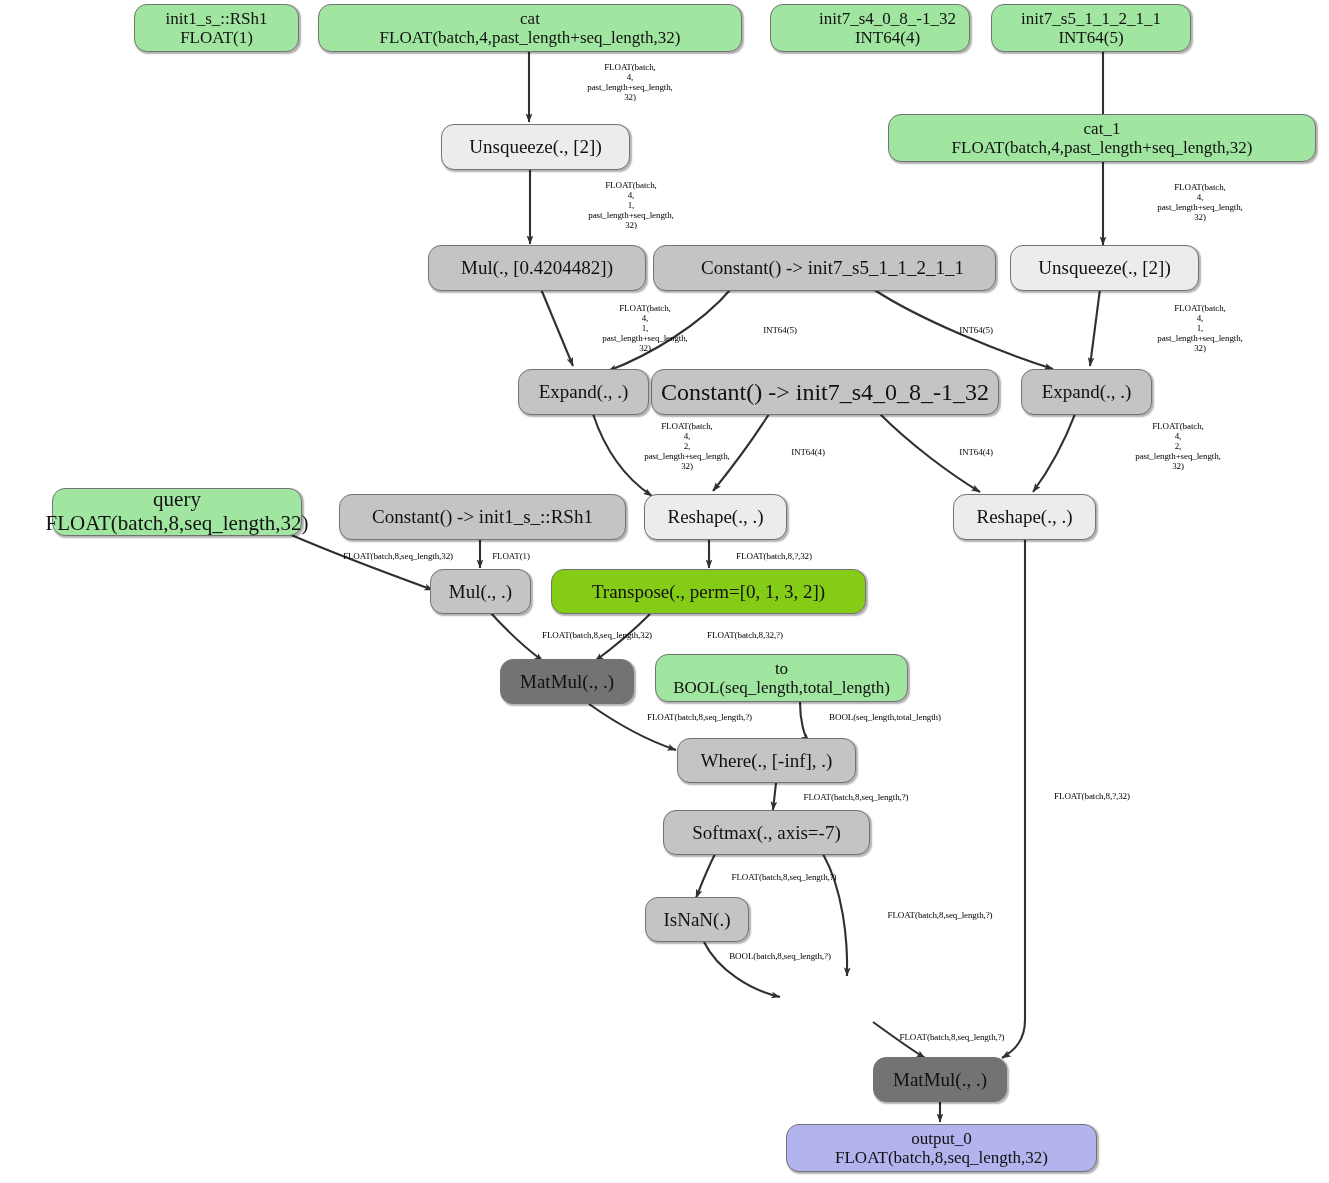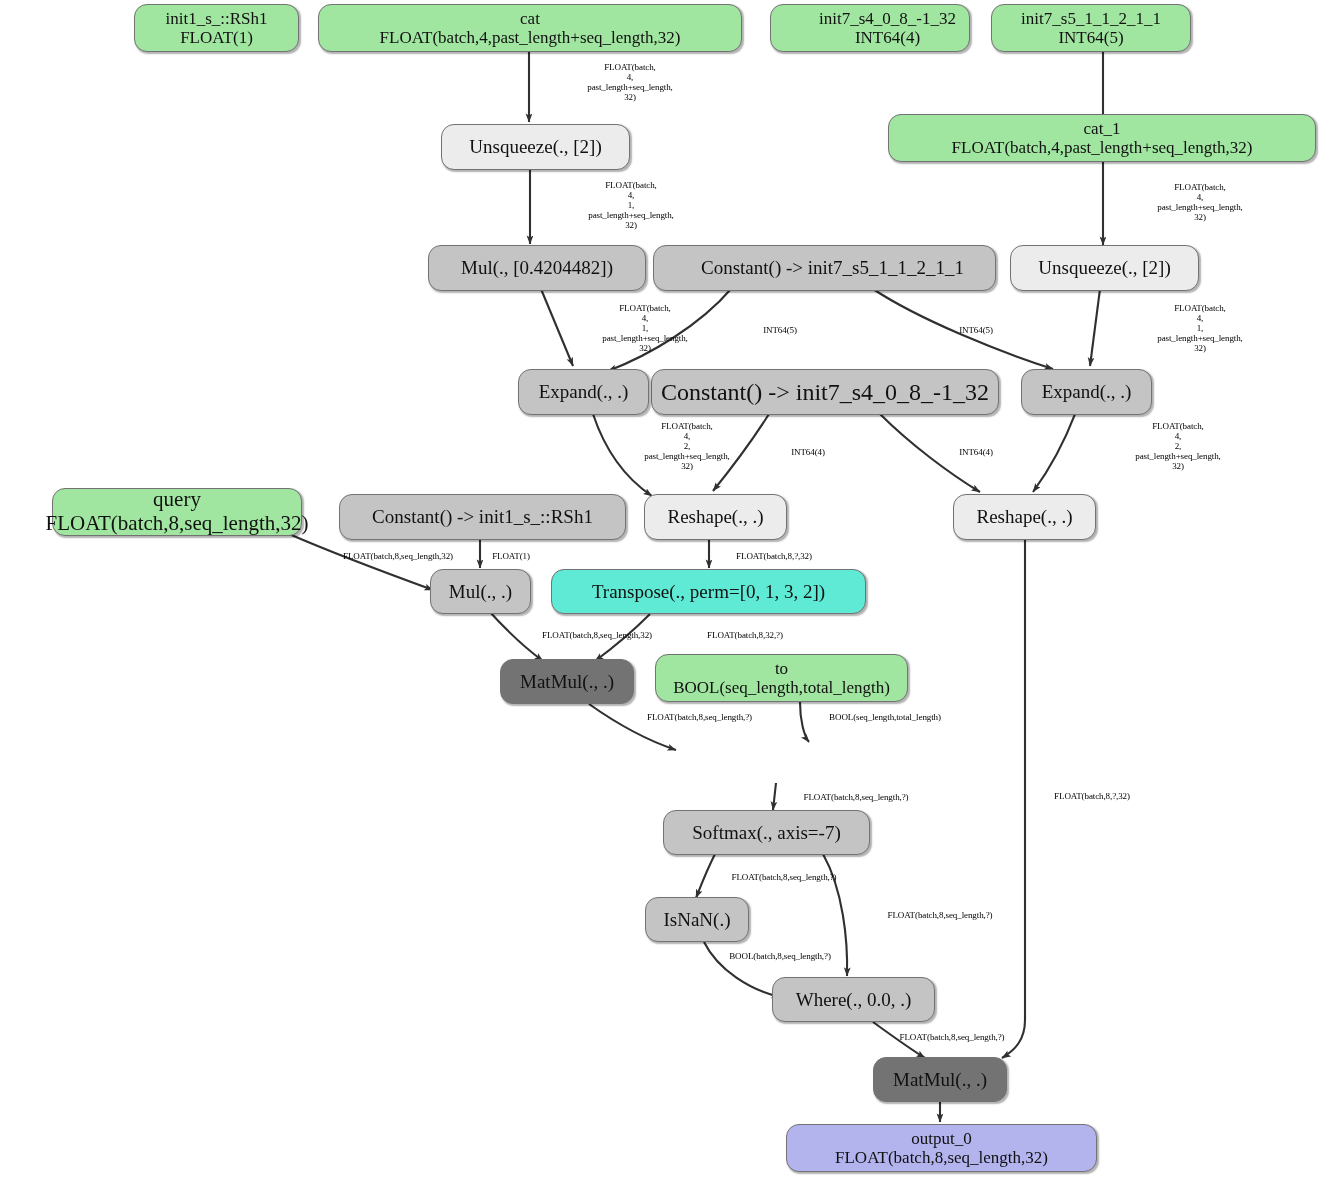"Transpose(., perm=[0, 1, 3, 2])" .n-transpose { background: #5eead4 -> #84cc16 }
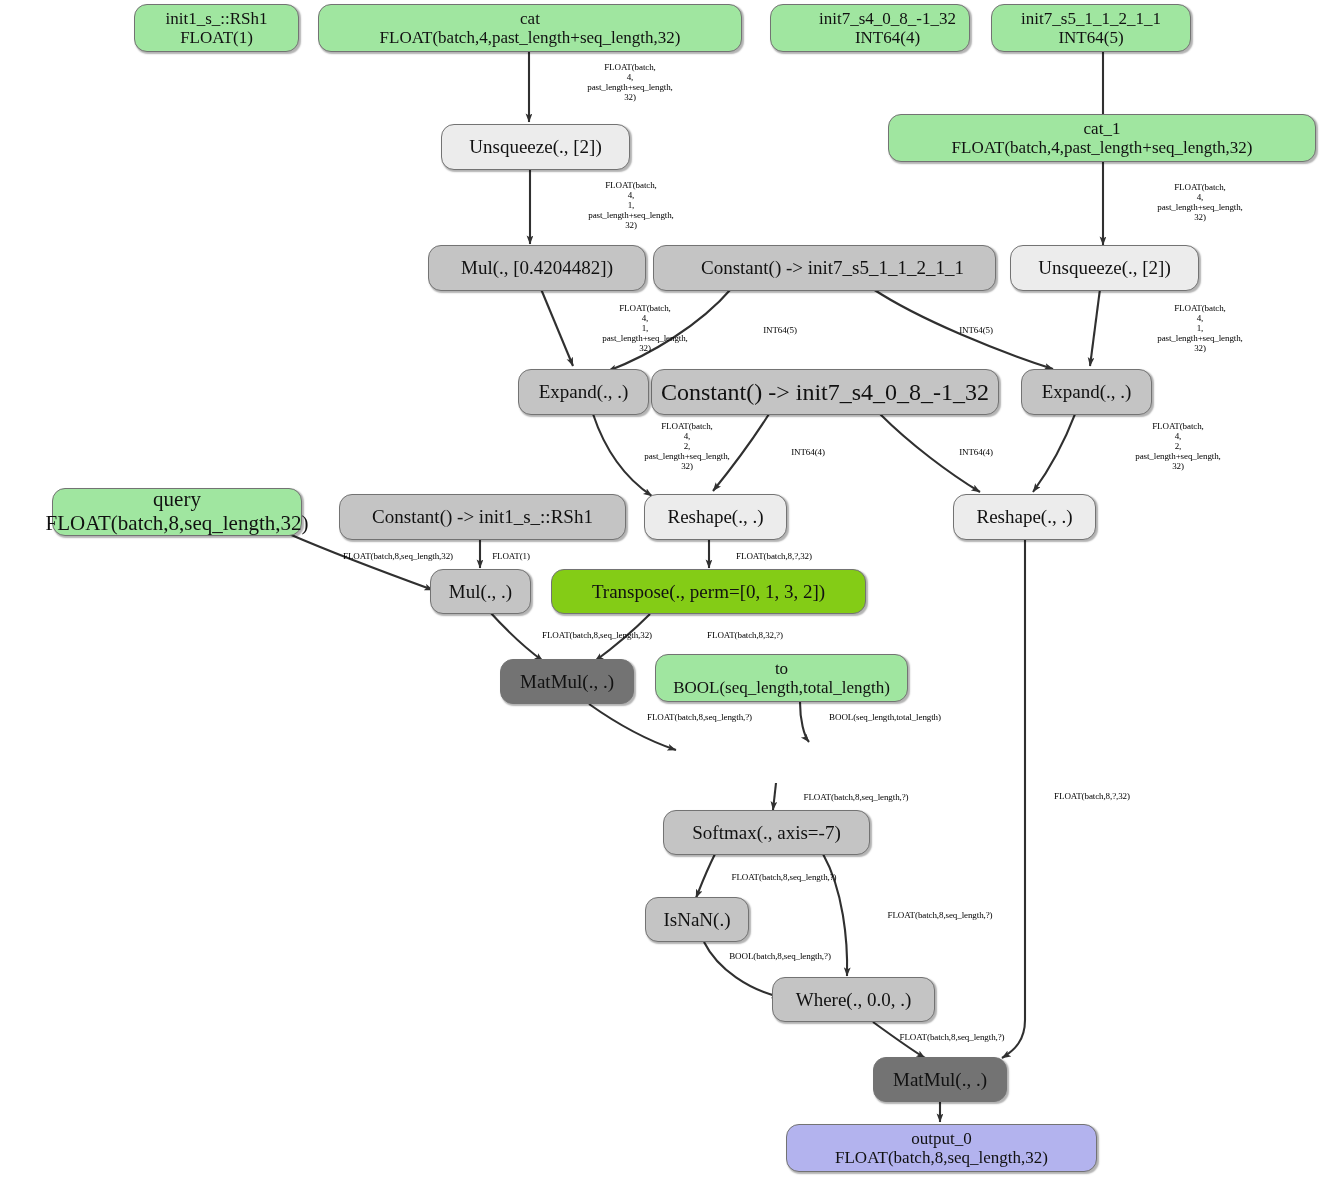"Where(., [-inf], .)" div.node { html: none -> <div> <span>Where(., [-inf], .)</span> </div> }
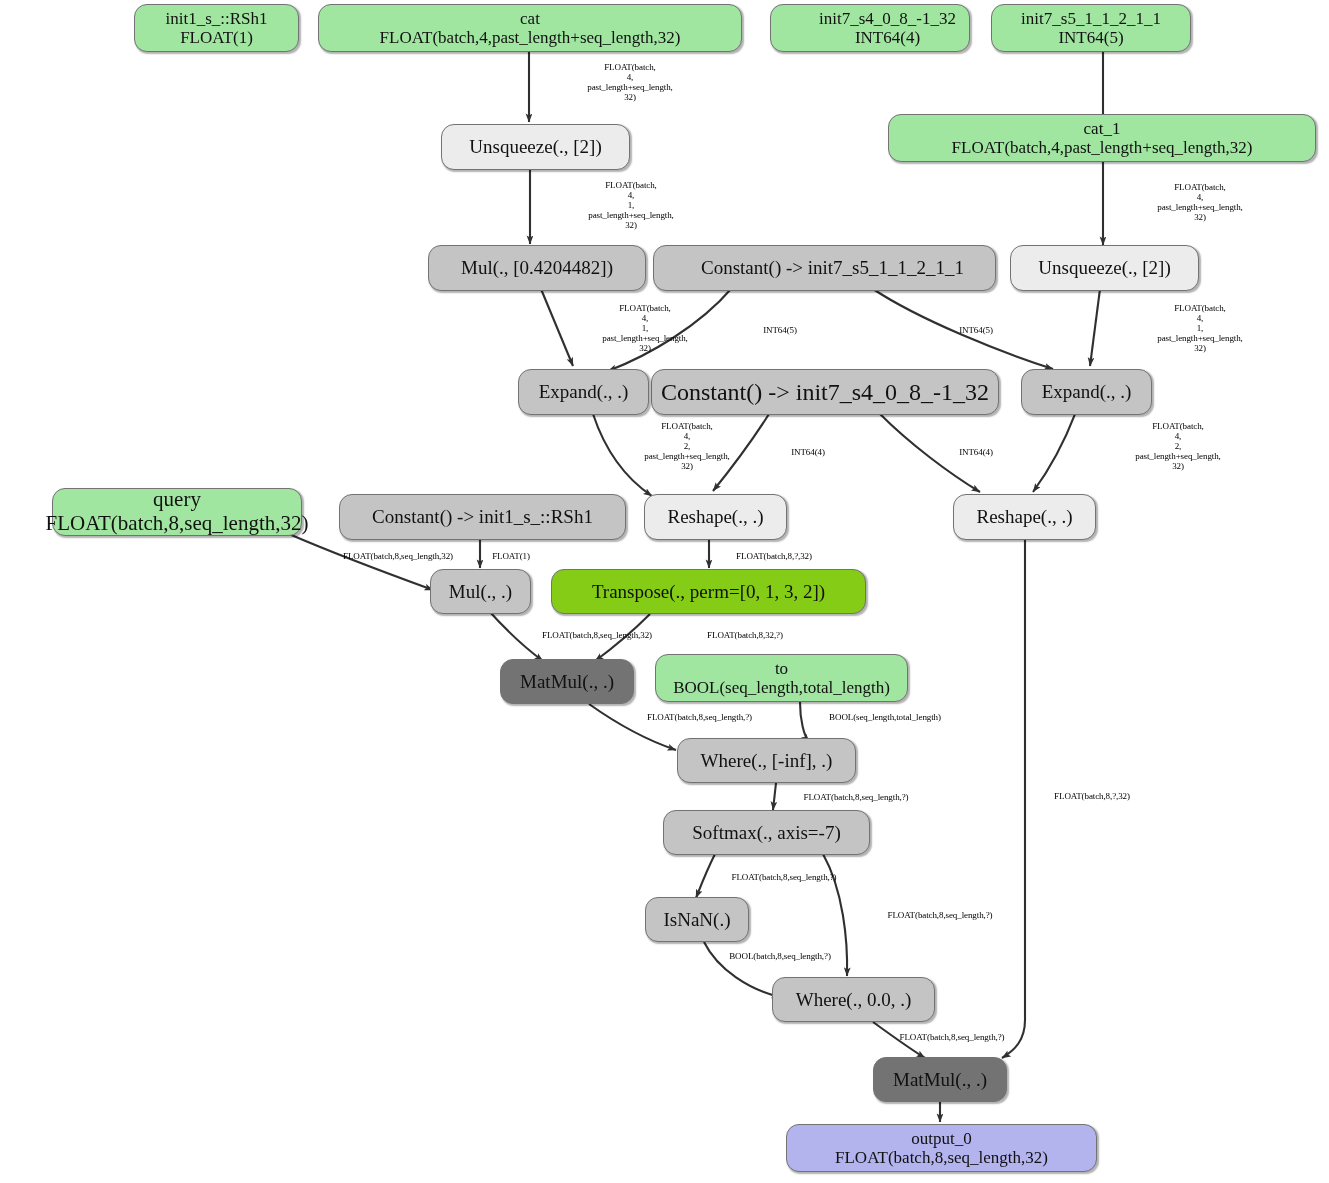"Where(., 0.0, .)" div.node { html: <div> <span>Where(., 0.0, .)</span> </div> -> none }
